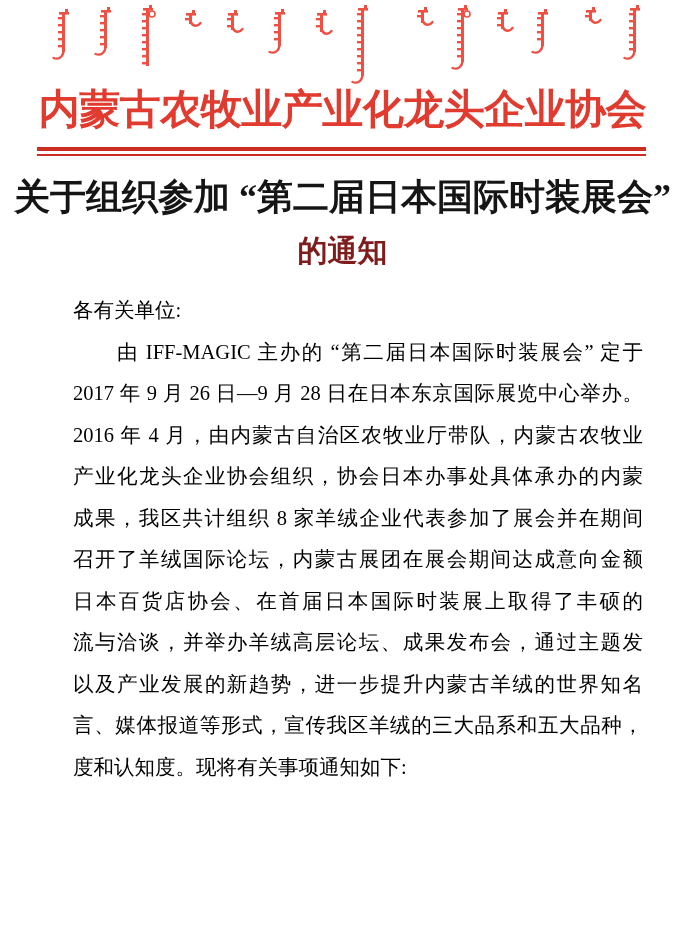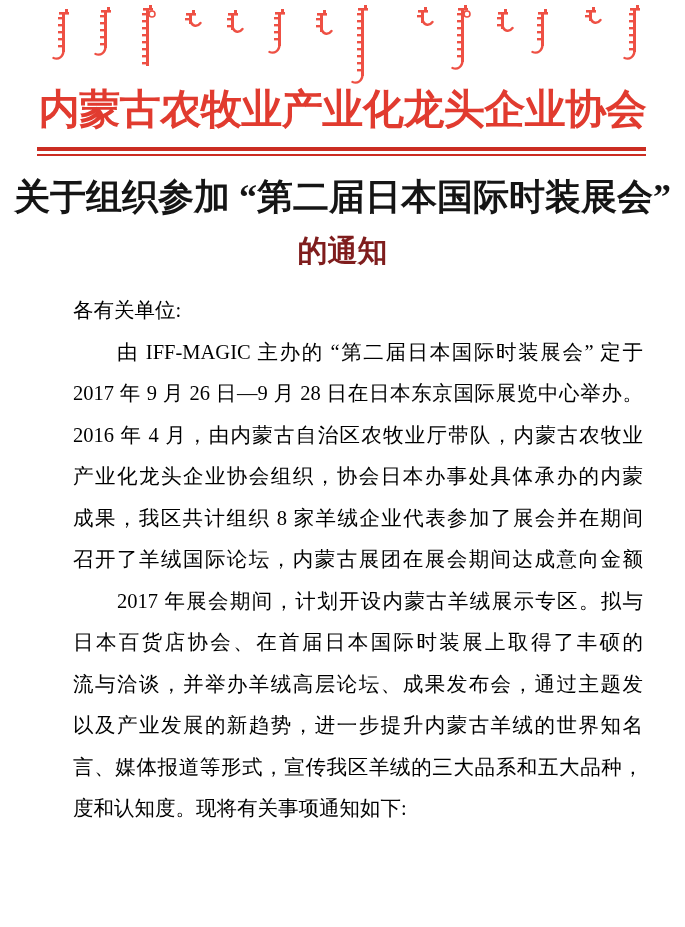"2017 年展会期间，计划开设内蒙古羊绒展示专区。拟与" div.line { html: <div>2017 年展会期间，计划开设内蒙古羊绒展示专区。拟与</div> -> none }
